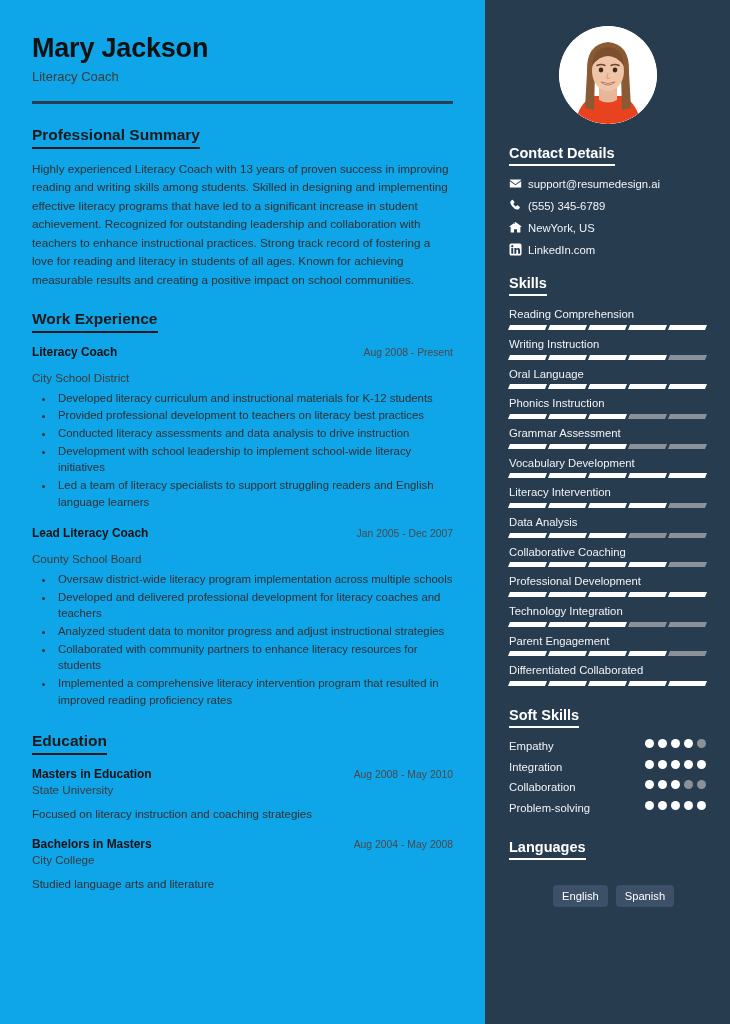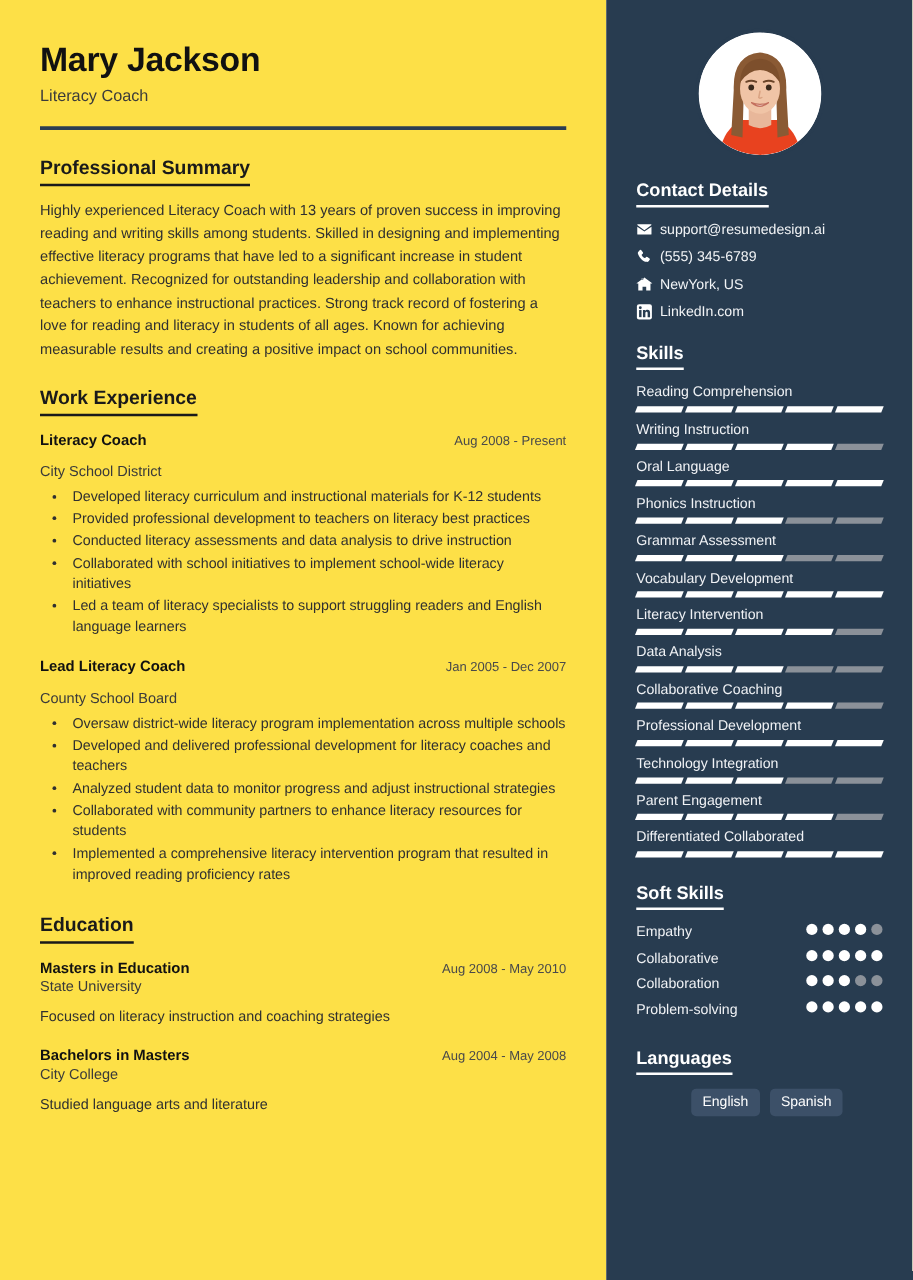"Mary Jackson" .left-col { background: #fde047 -> #0ea5e9 }
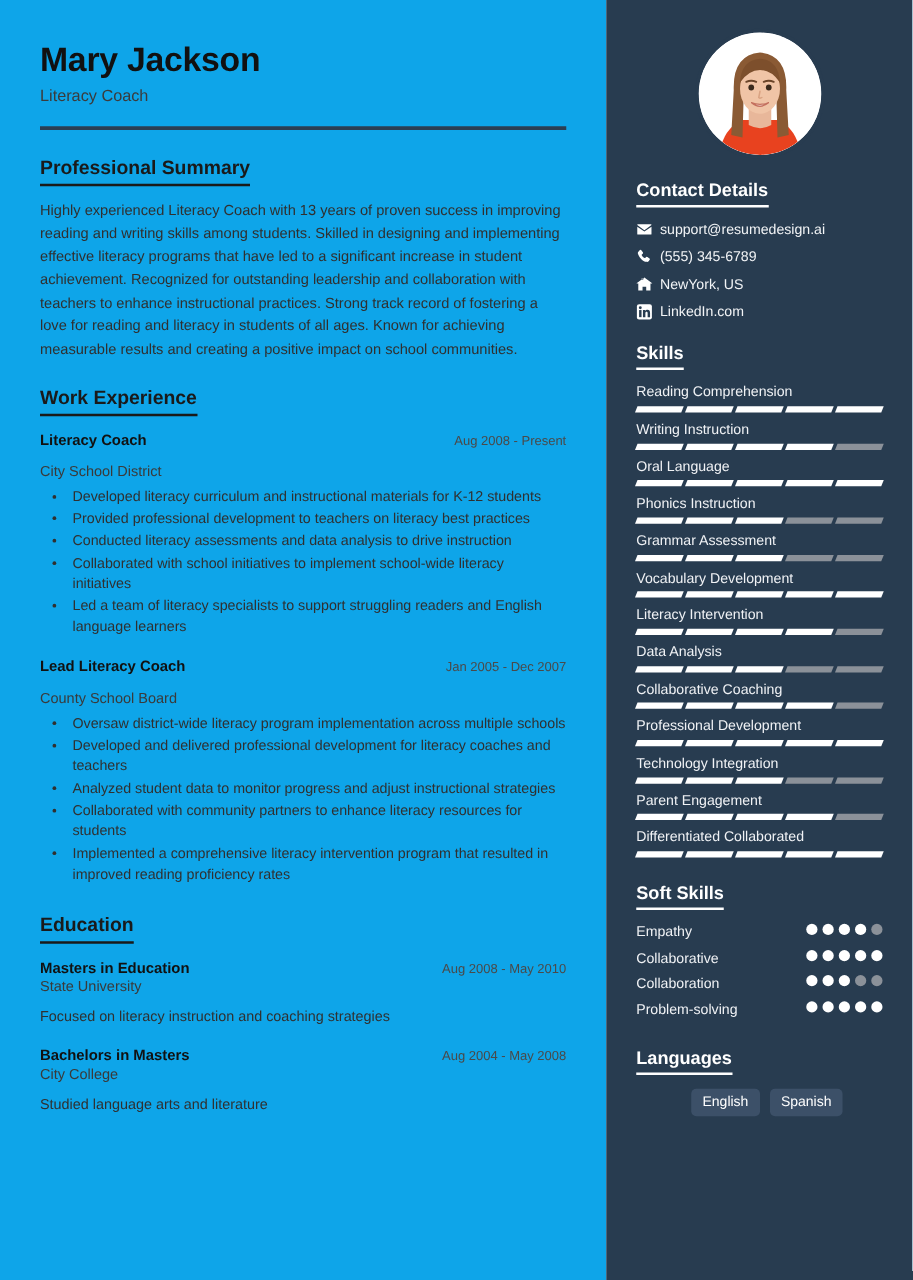"Collaborated with school initiatives to" li { text: Collaborated with school initiatives -> Development with school leadership }
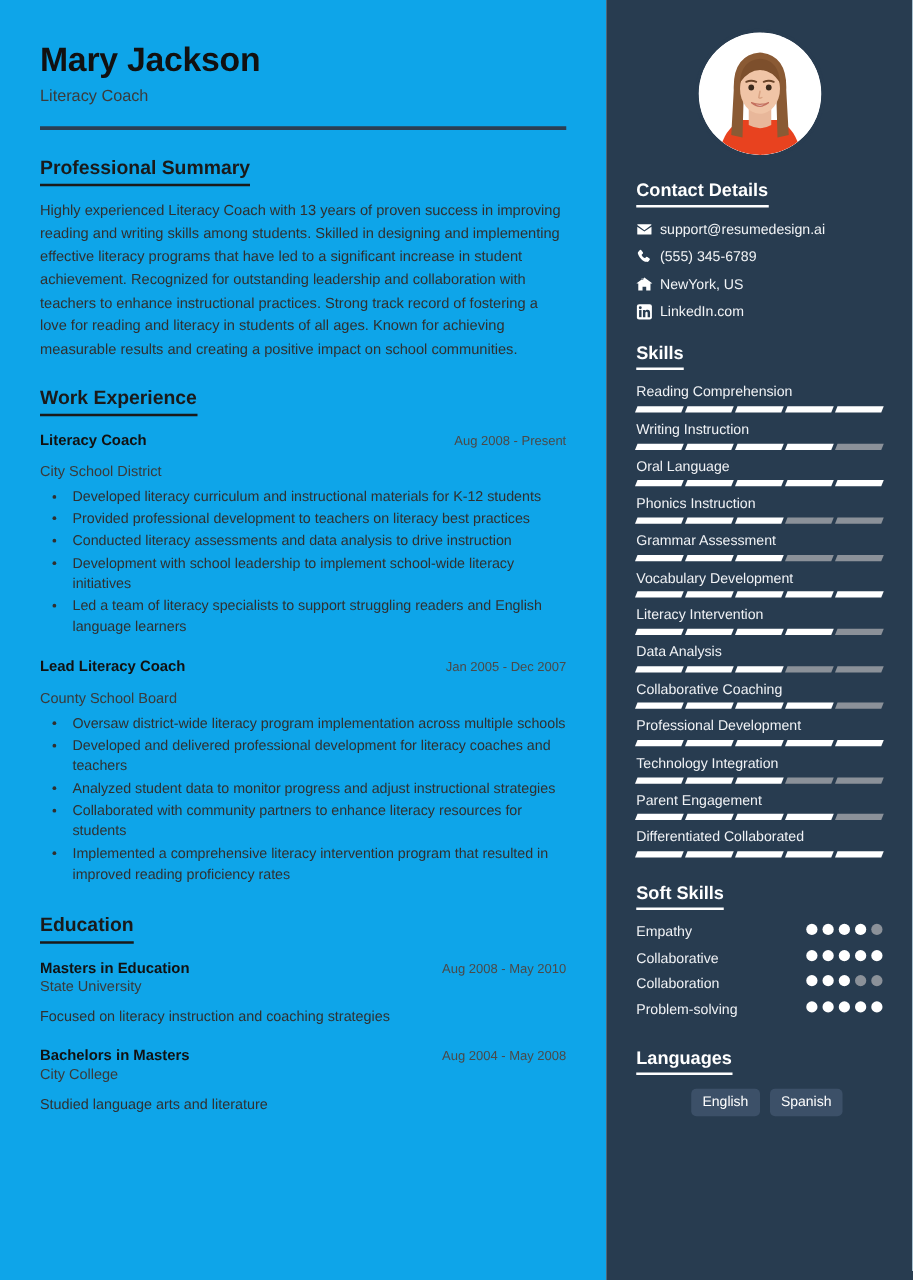"Collaborative" span.soft-label { text: Collaborative -> Integration }
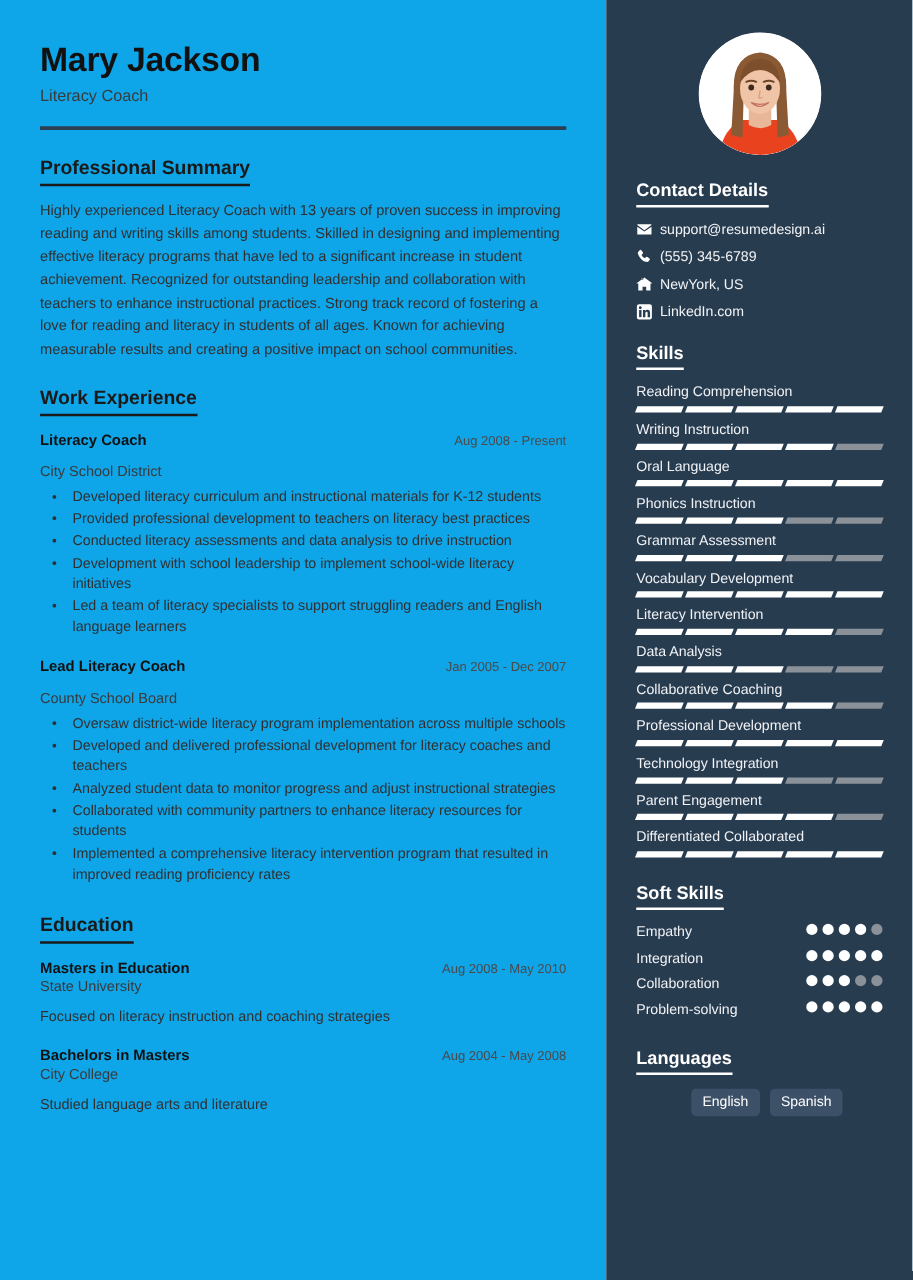"English" .lang-tags { margin-top: 0 -> 14px }
